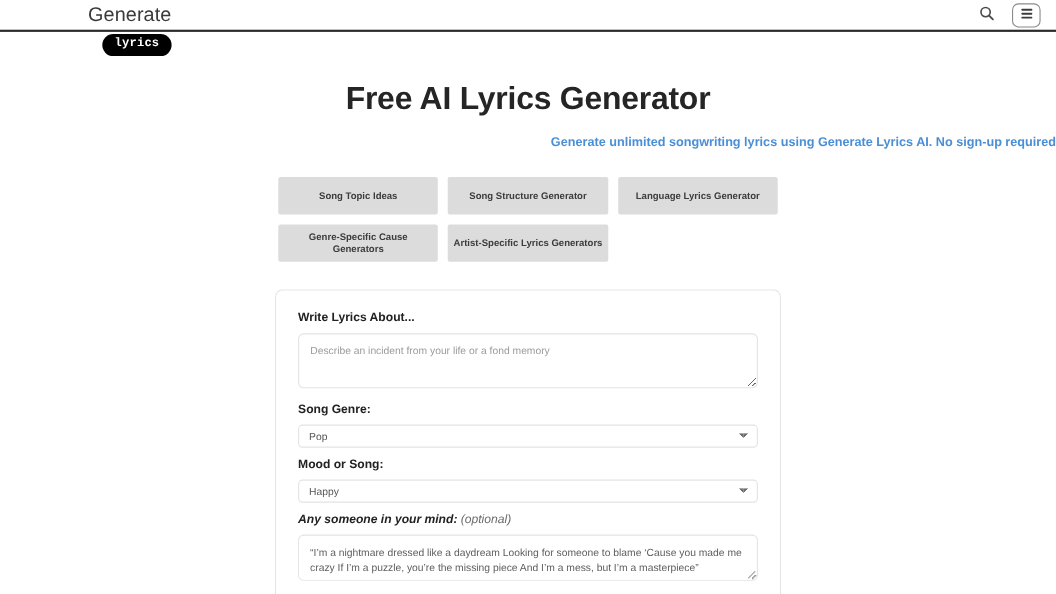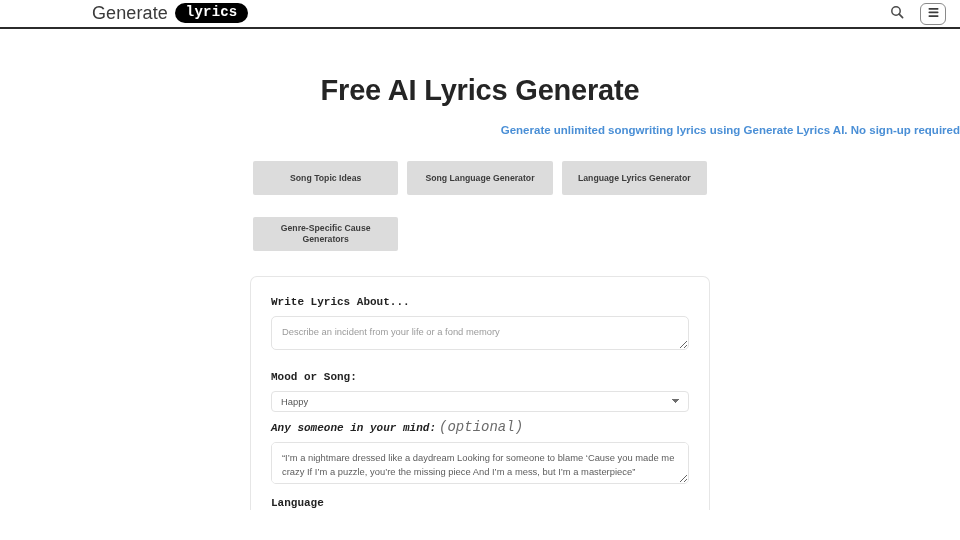"Generate" .brand { align-items: center -> flex-end; flex-direction: none -> column; left: 92px -> 80px }
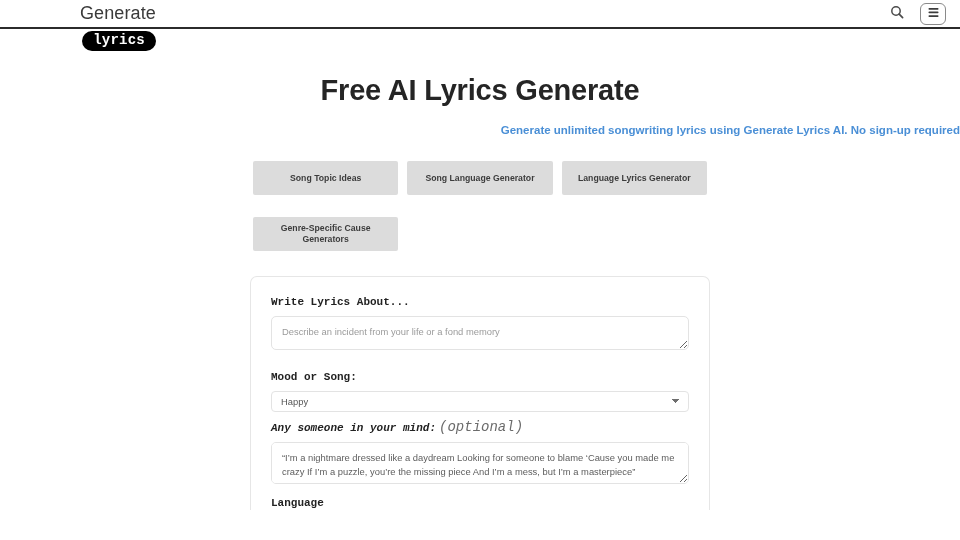"lyrics" .brand-pill { font-size: 14px -> 11px }
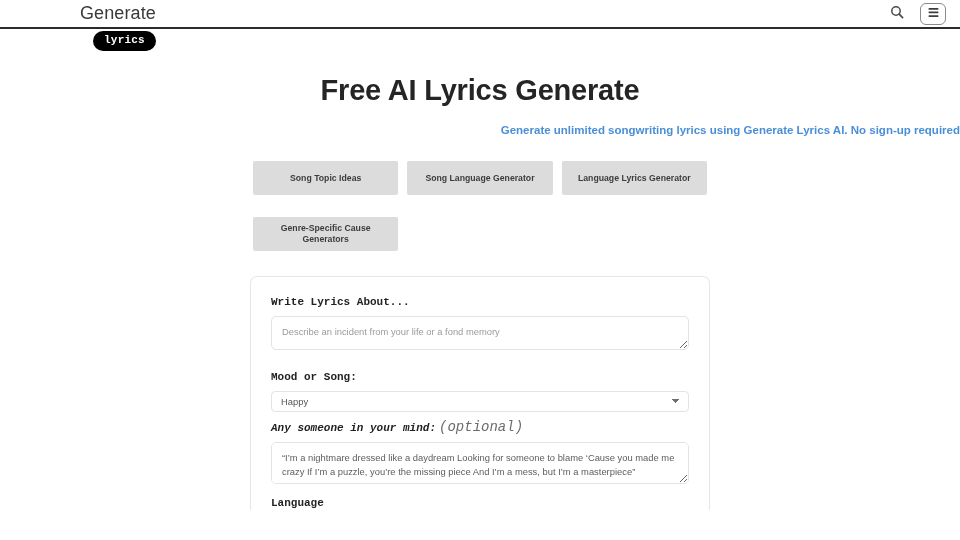"Free AI Lyrics Generate" h1.hero-title { text: Generate -> Generator }
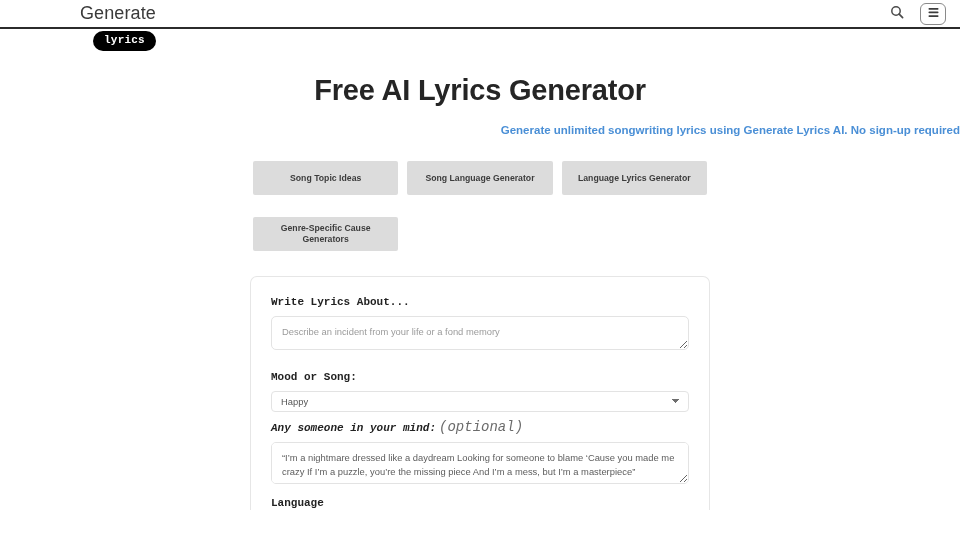"Song Topic Ideas" .link-grid { gap: 22px 9px -> 9px 9px }
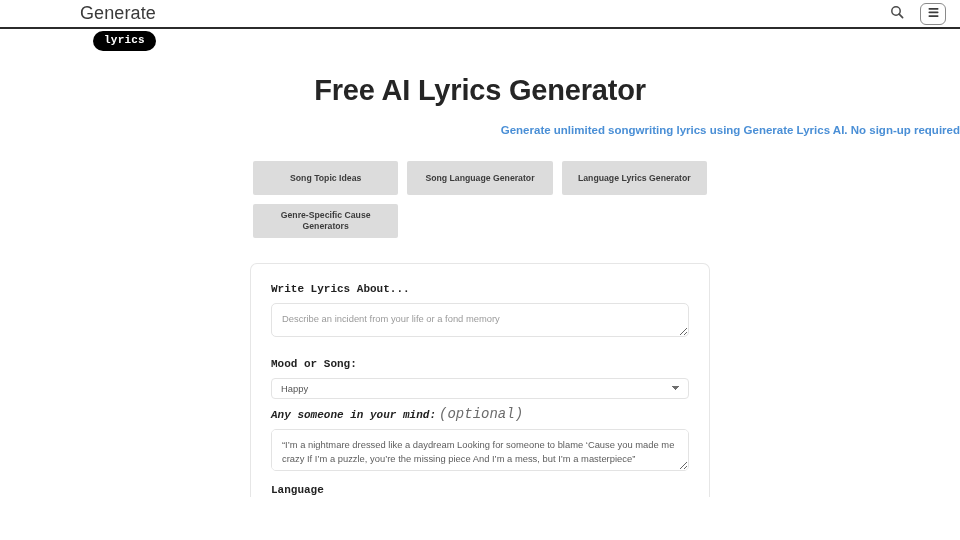"Song Language Generator" button.link-btn { text: Language -> Structure }
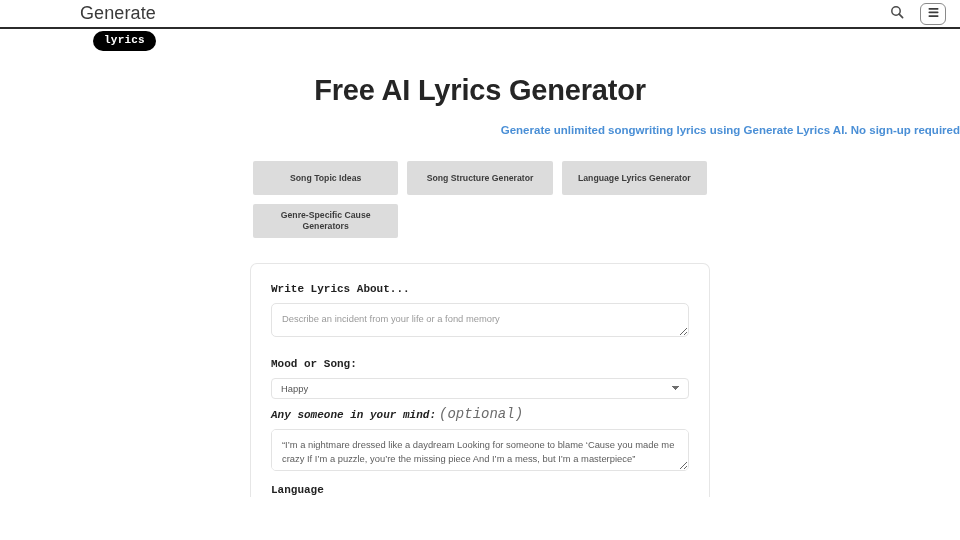"Artist-Specific Lyrics Generators" button.link-btn { html: none -> <button>Artist-Specific Lyrics Generators</button> }
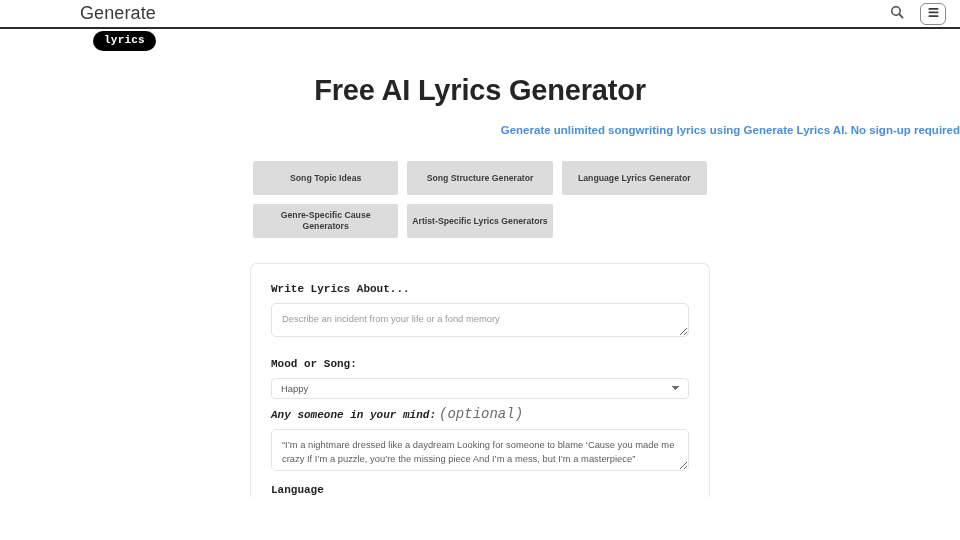"Write Lyrics About..." .field-label { font-family: Liberation Mono, monospace -> none }
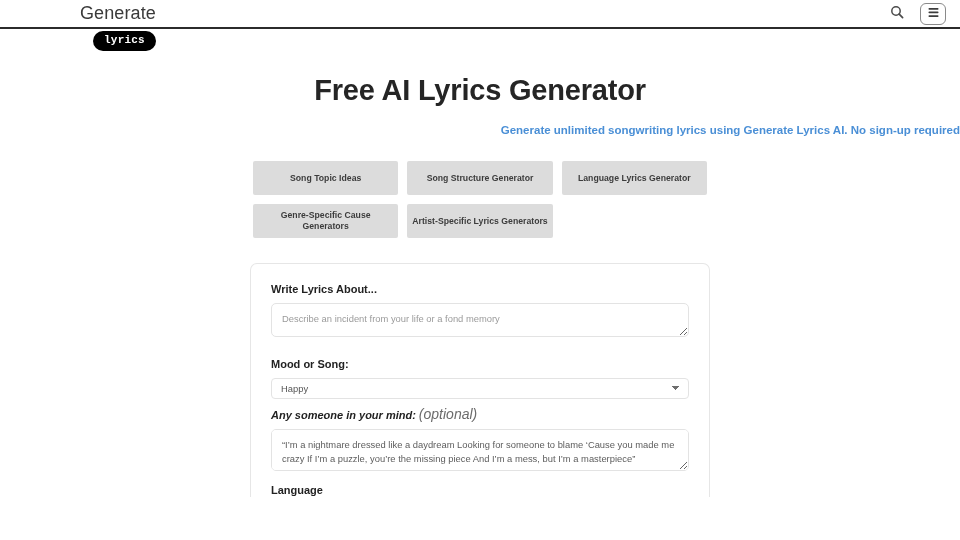"Describe an incident from your" .ta-about { height: 34px -> 50px }
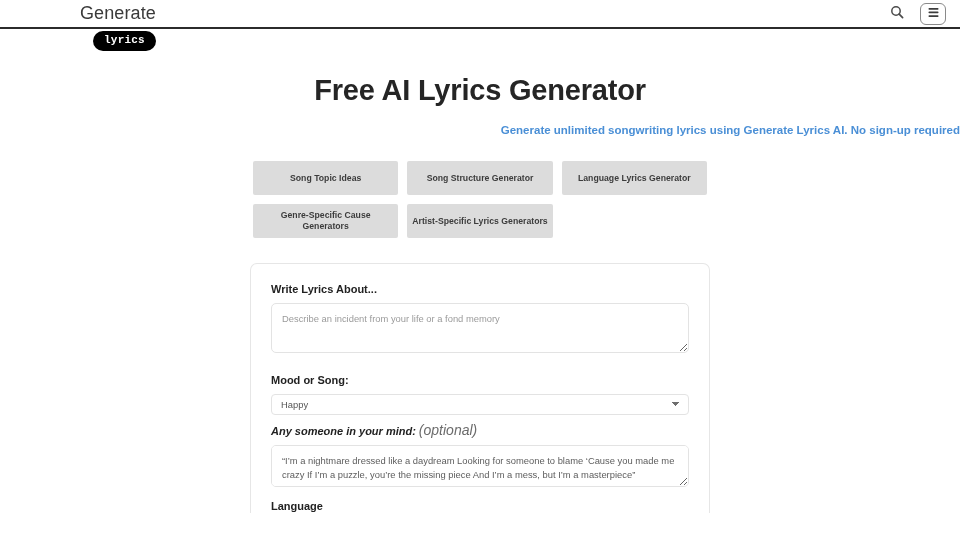"Song Genre:" div.field { html: none -> <div> <label>Song Genre:</label> <select> <option>Pop</option> </select> </div> }
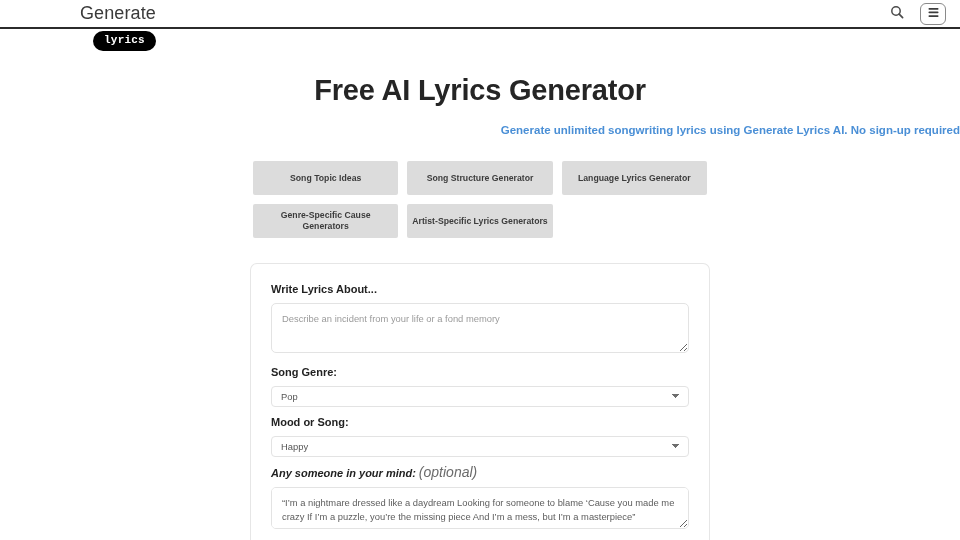"(optional)" .optional-tag { font-size: 14px -> 11px }
